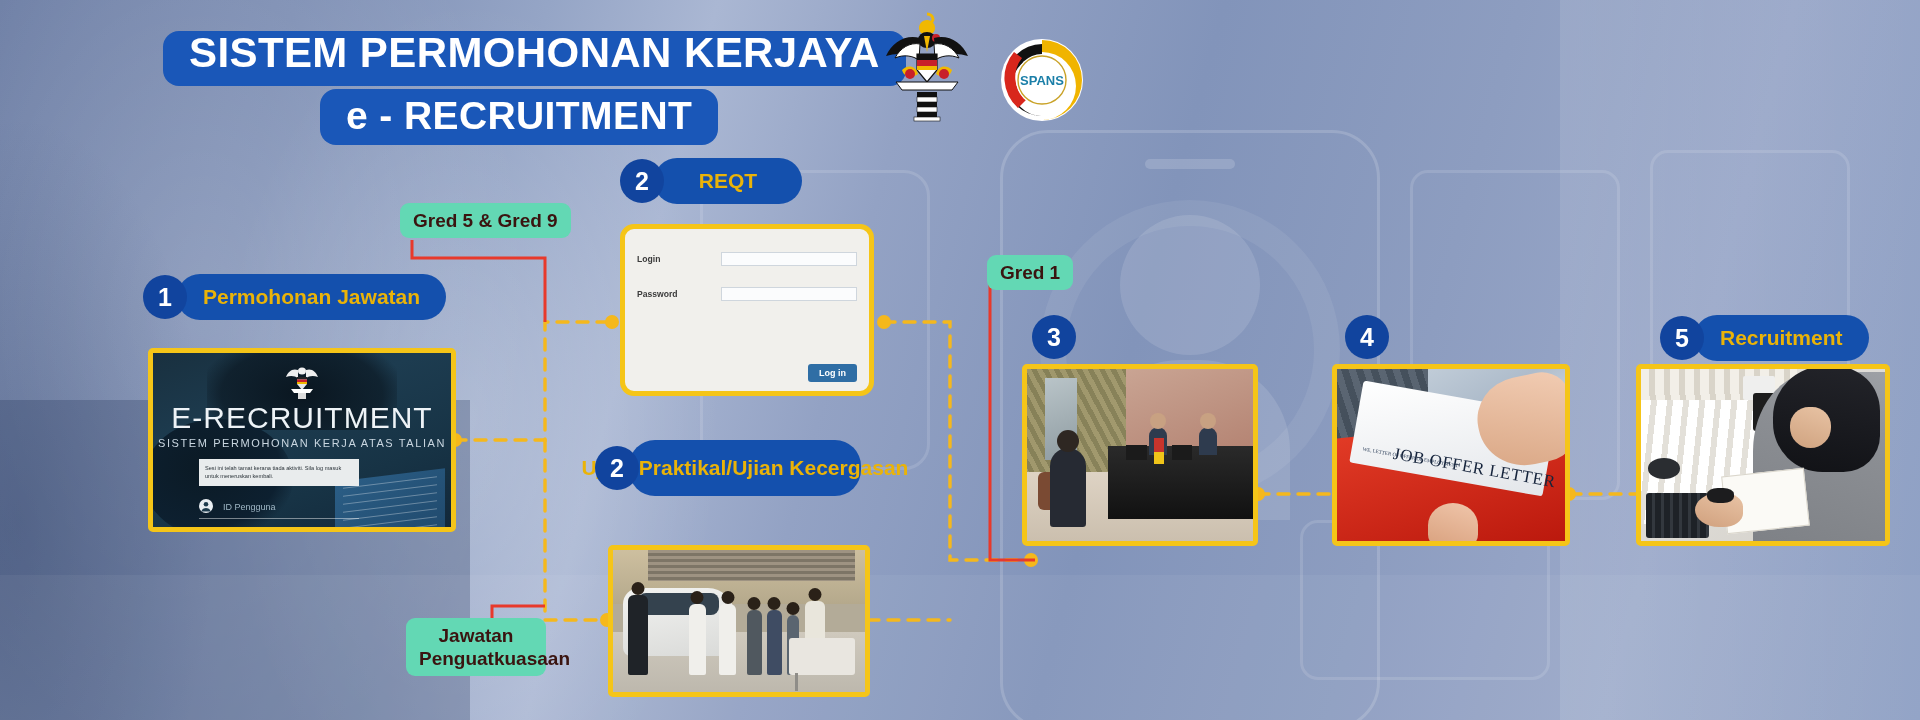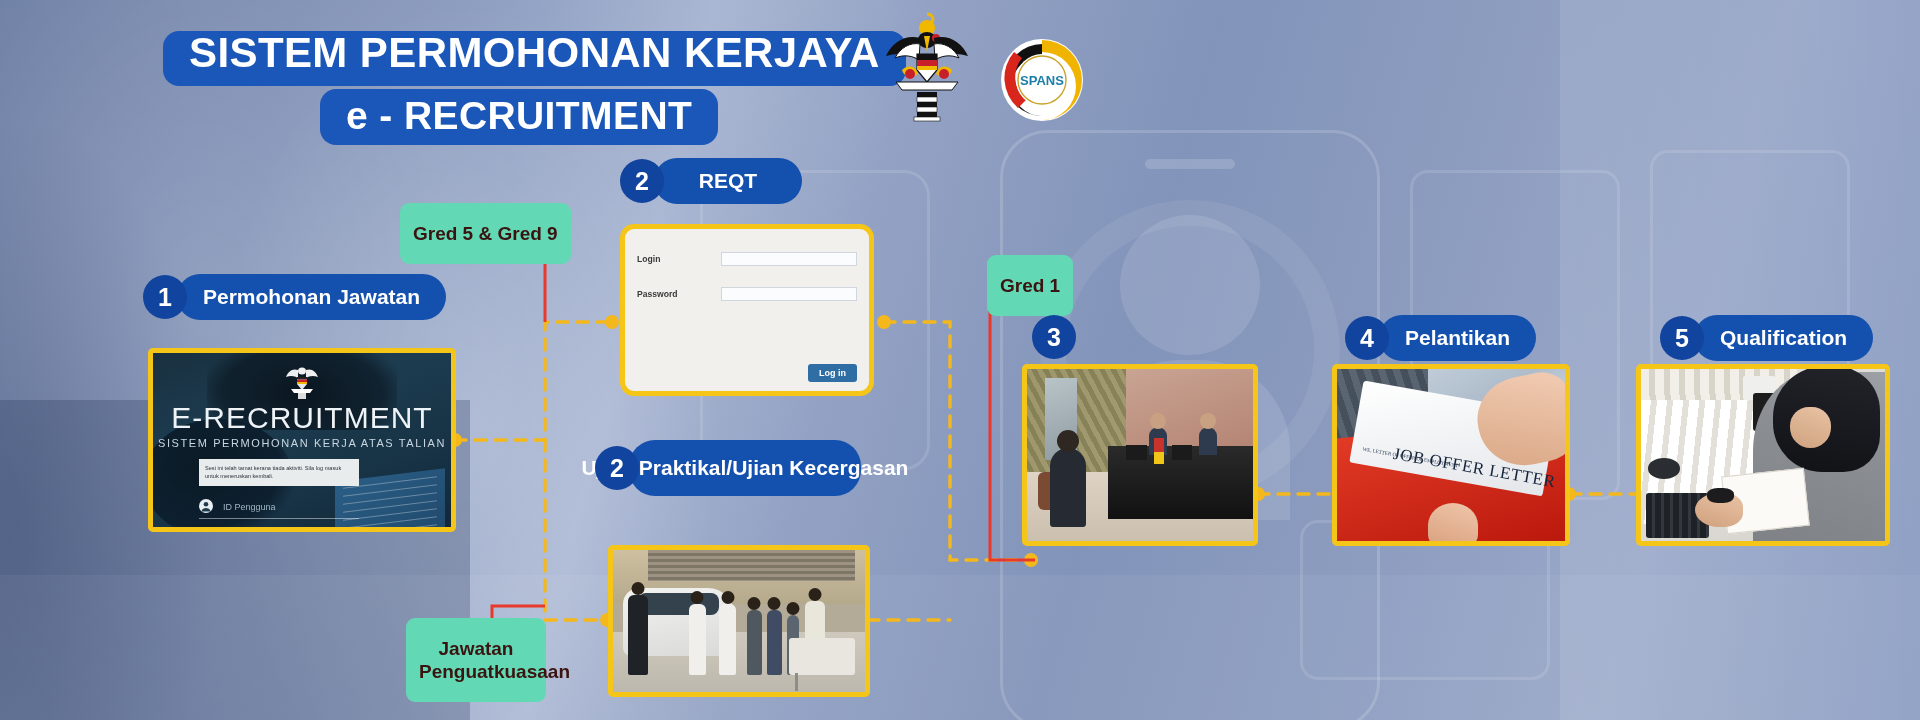"REQT" .pill-txt { color: #ffffff -> #eab308 }
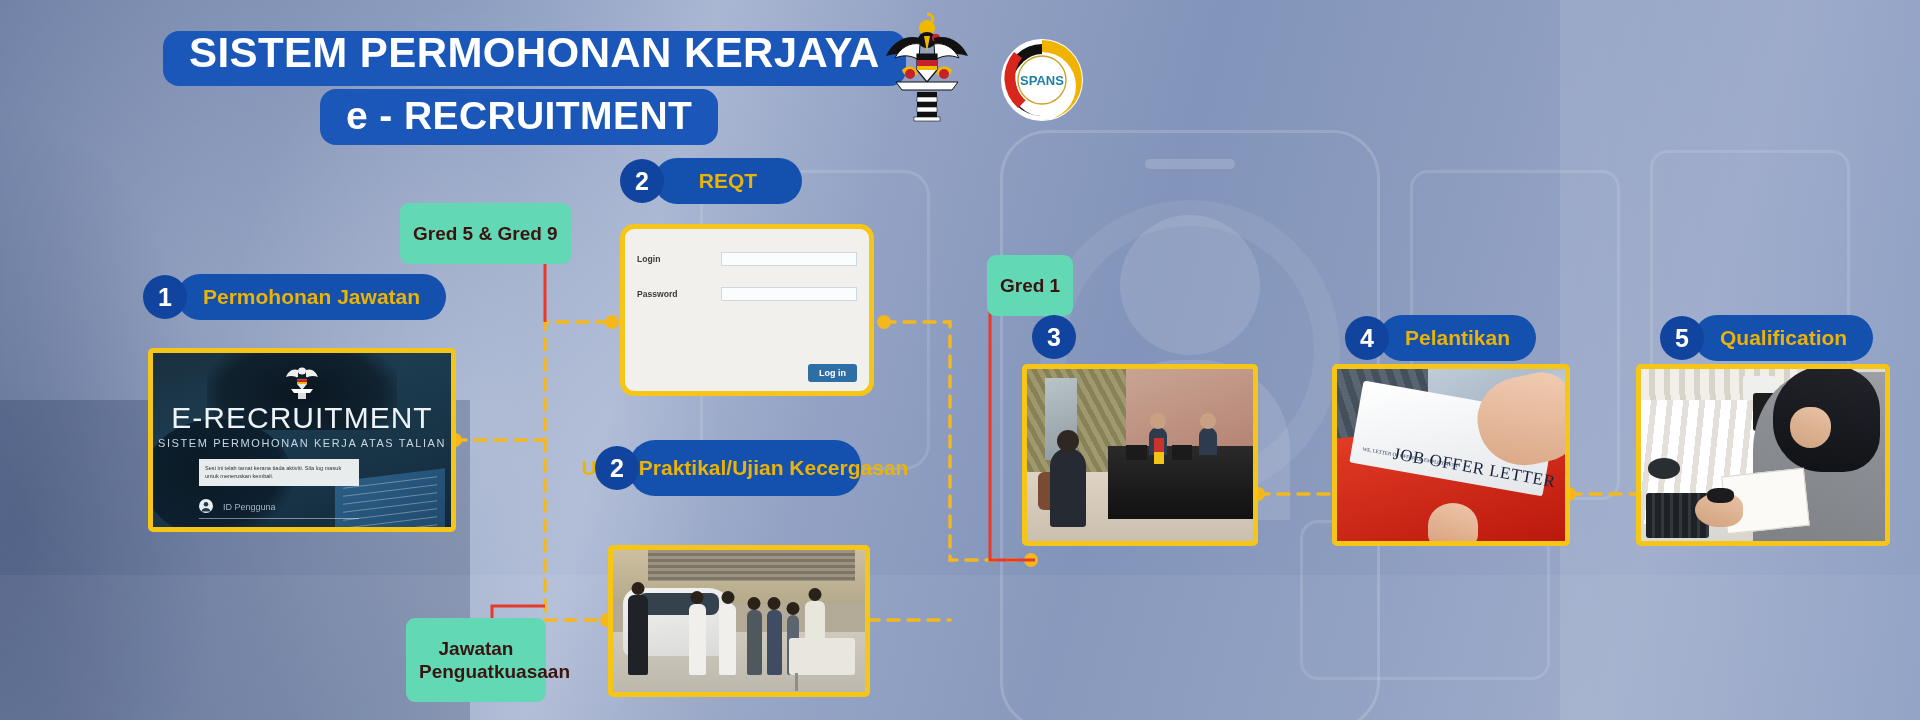"Gred 5 & Gred 9" .chip { padding: 19px 13px -> 6px 13px }
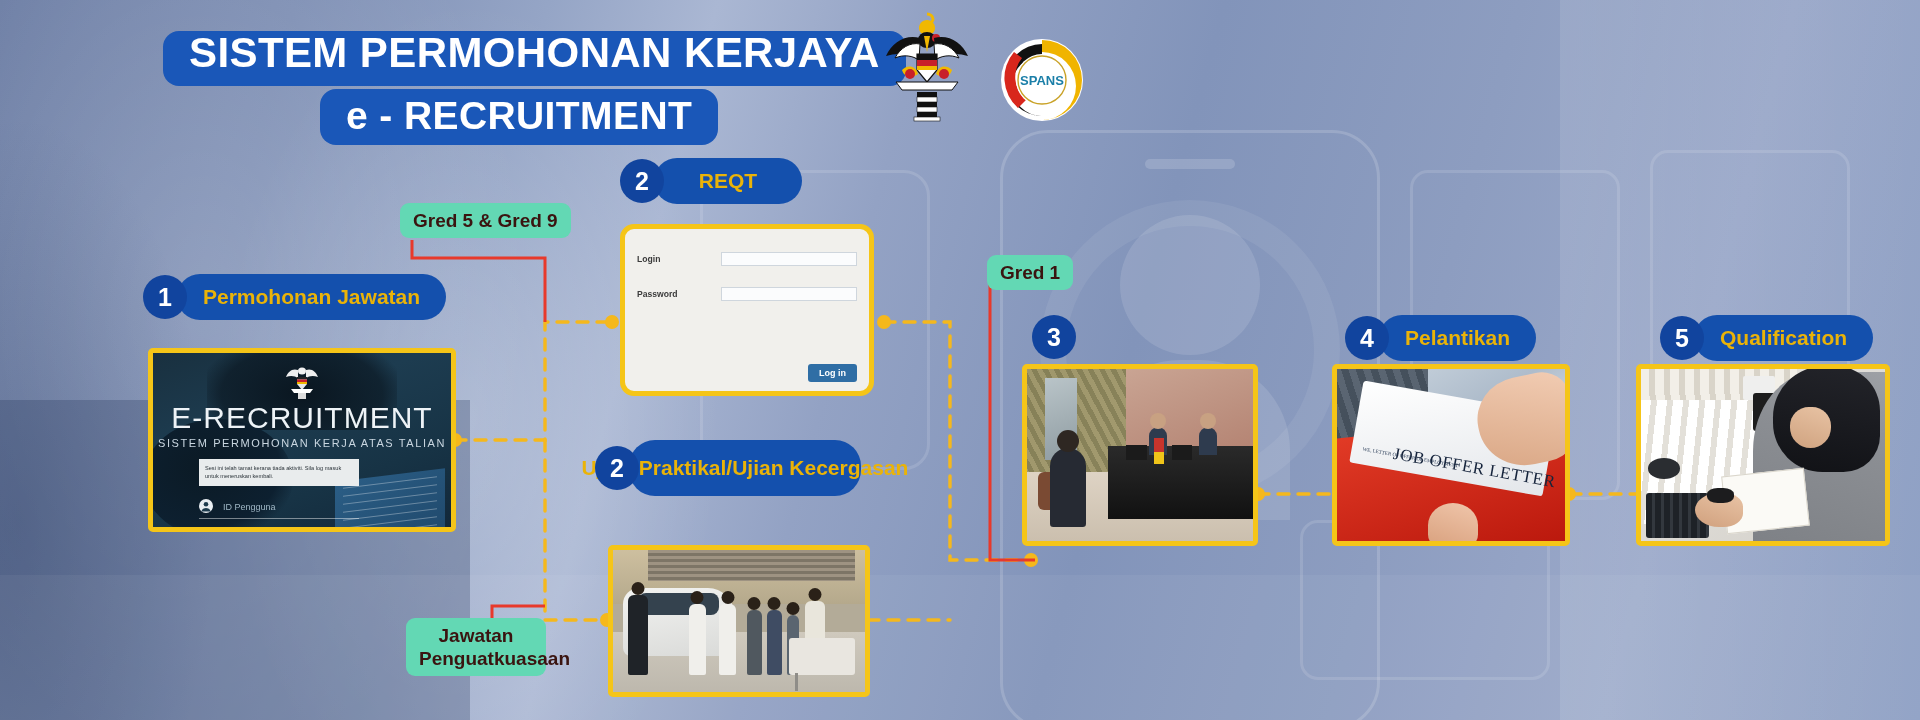"Pelantikan" div.pill-txt { html: <div>Pelantikan</div> -> none }
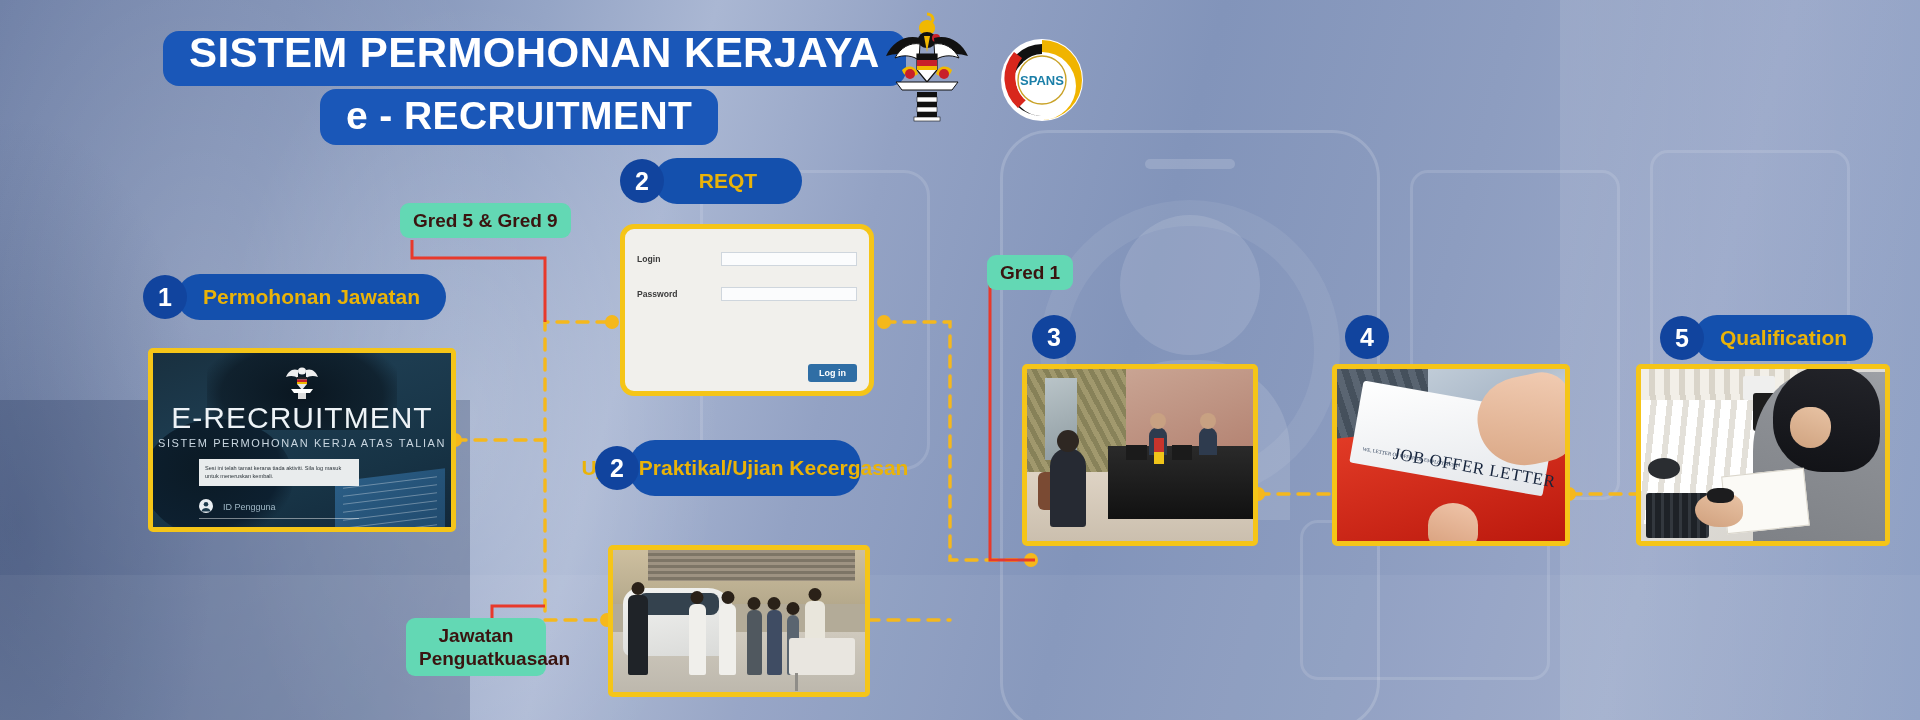"Qualification" div.pill-txt { text: Qualification -> Recruitment }
